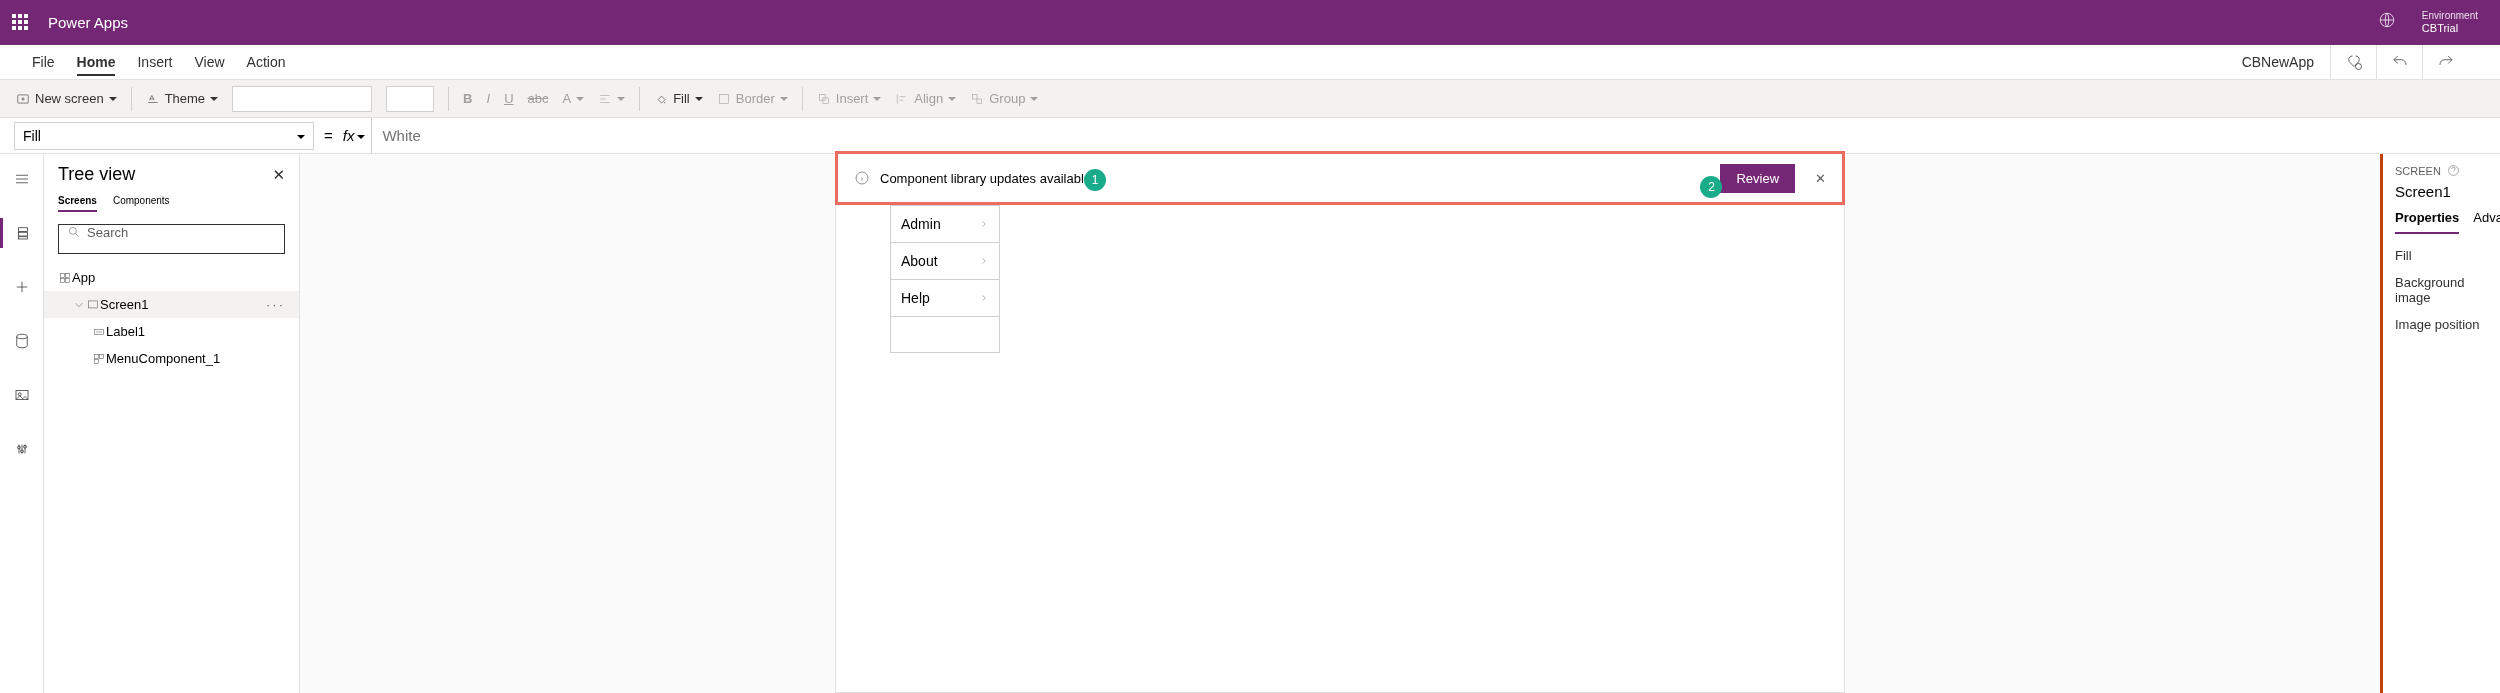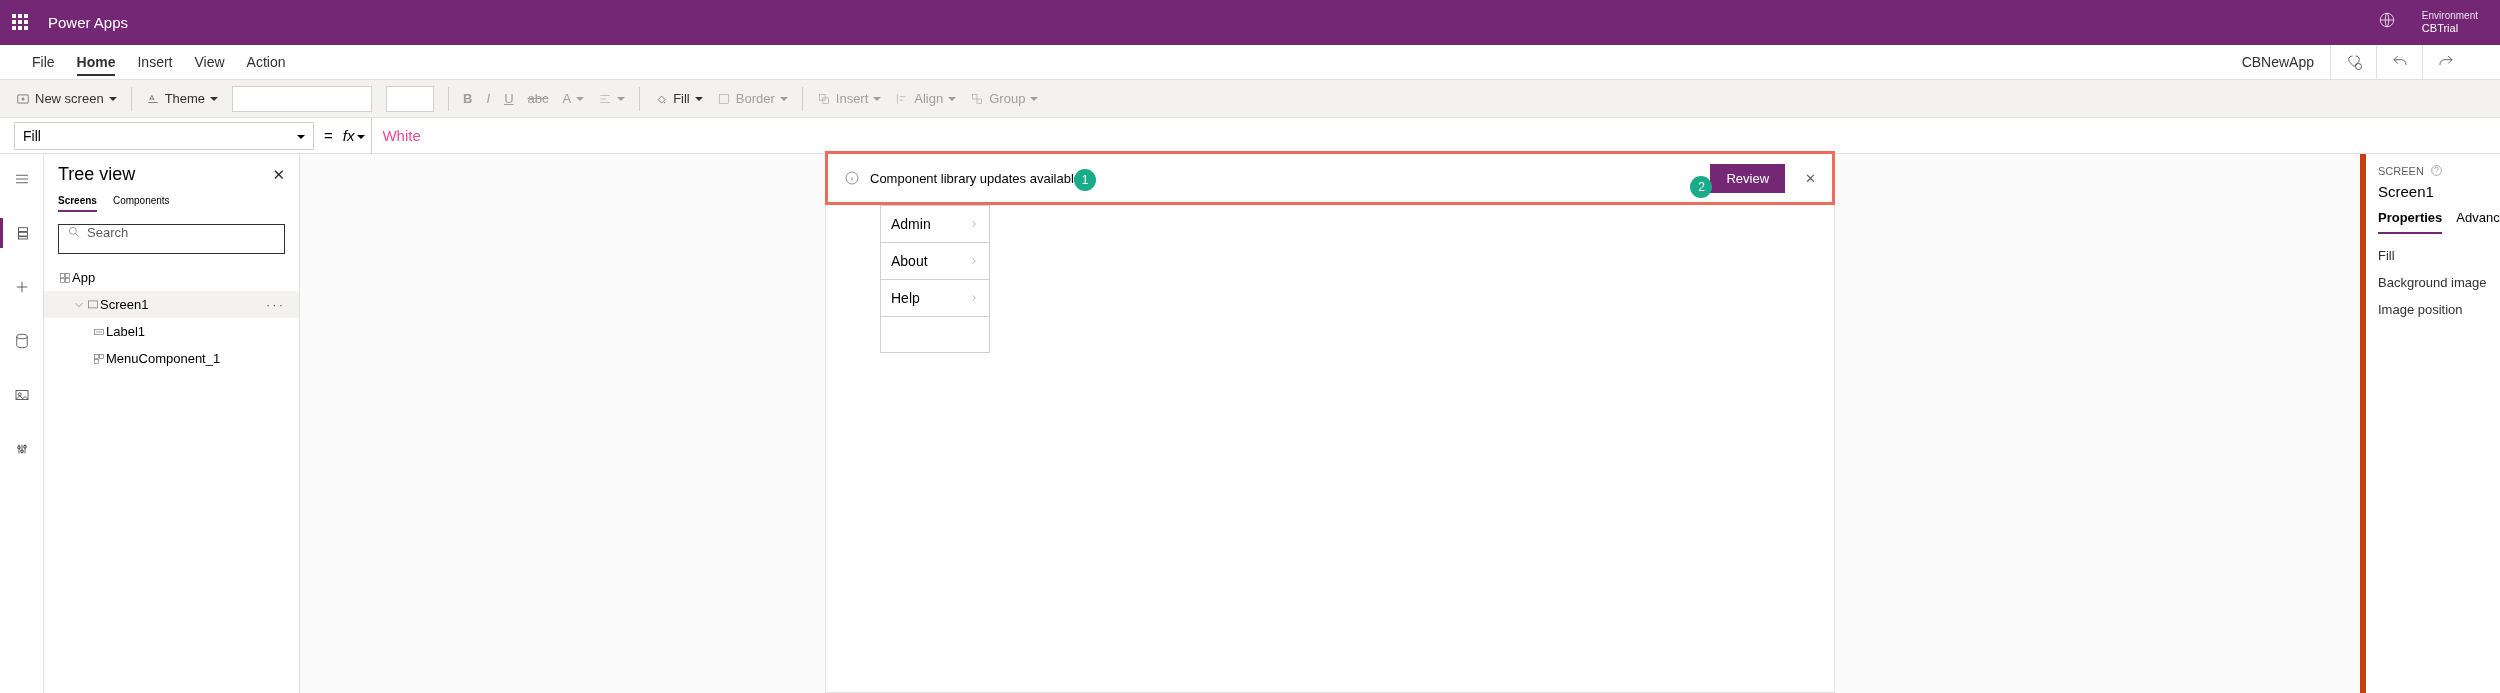"White" .formula-input { color: #ec4899 -> #737373 }
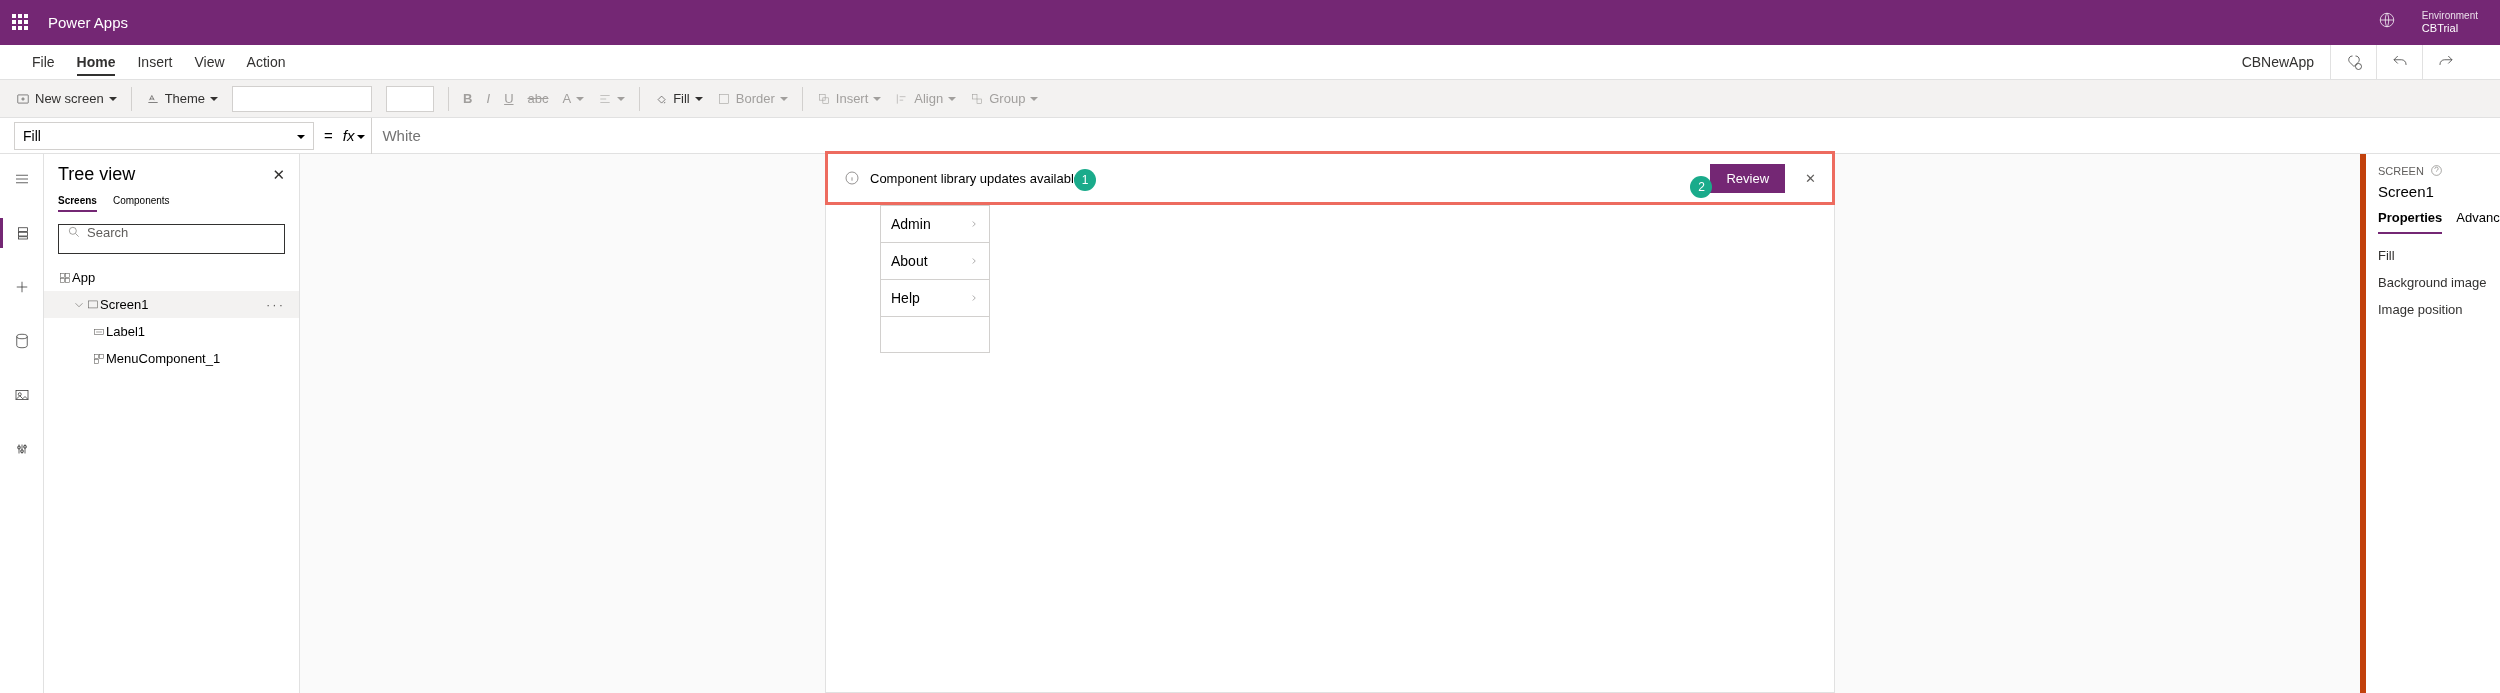"SCREEN" .props { border-left: 6px solid #c2410c -> 3px solid #c2410c; width: 140px -> 120px }
